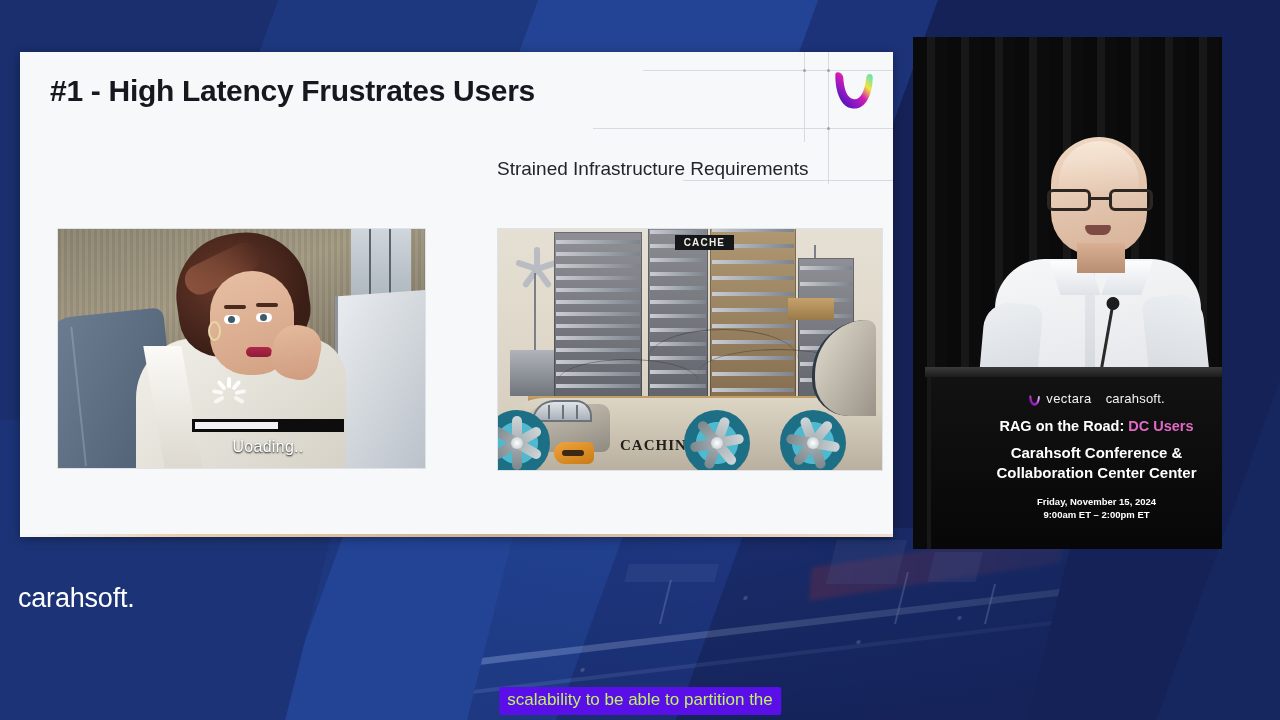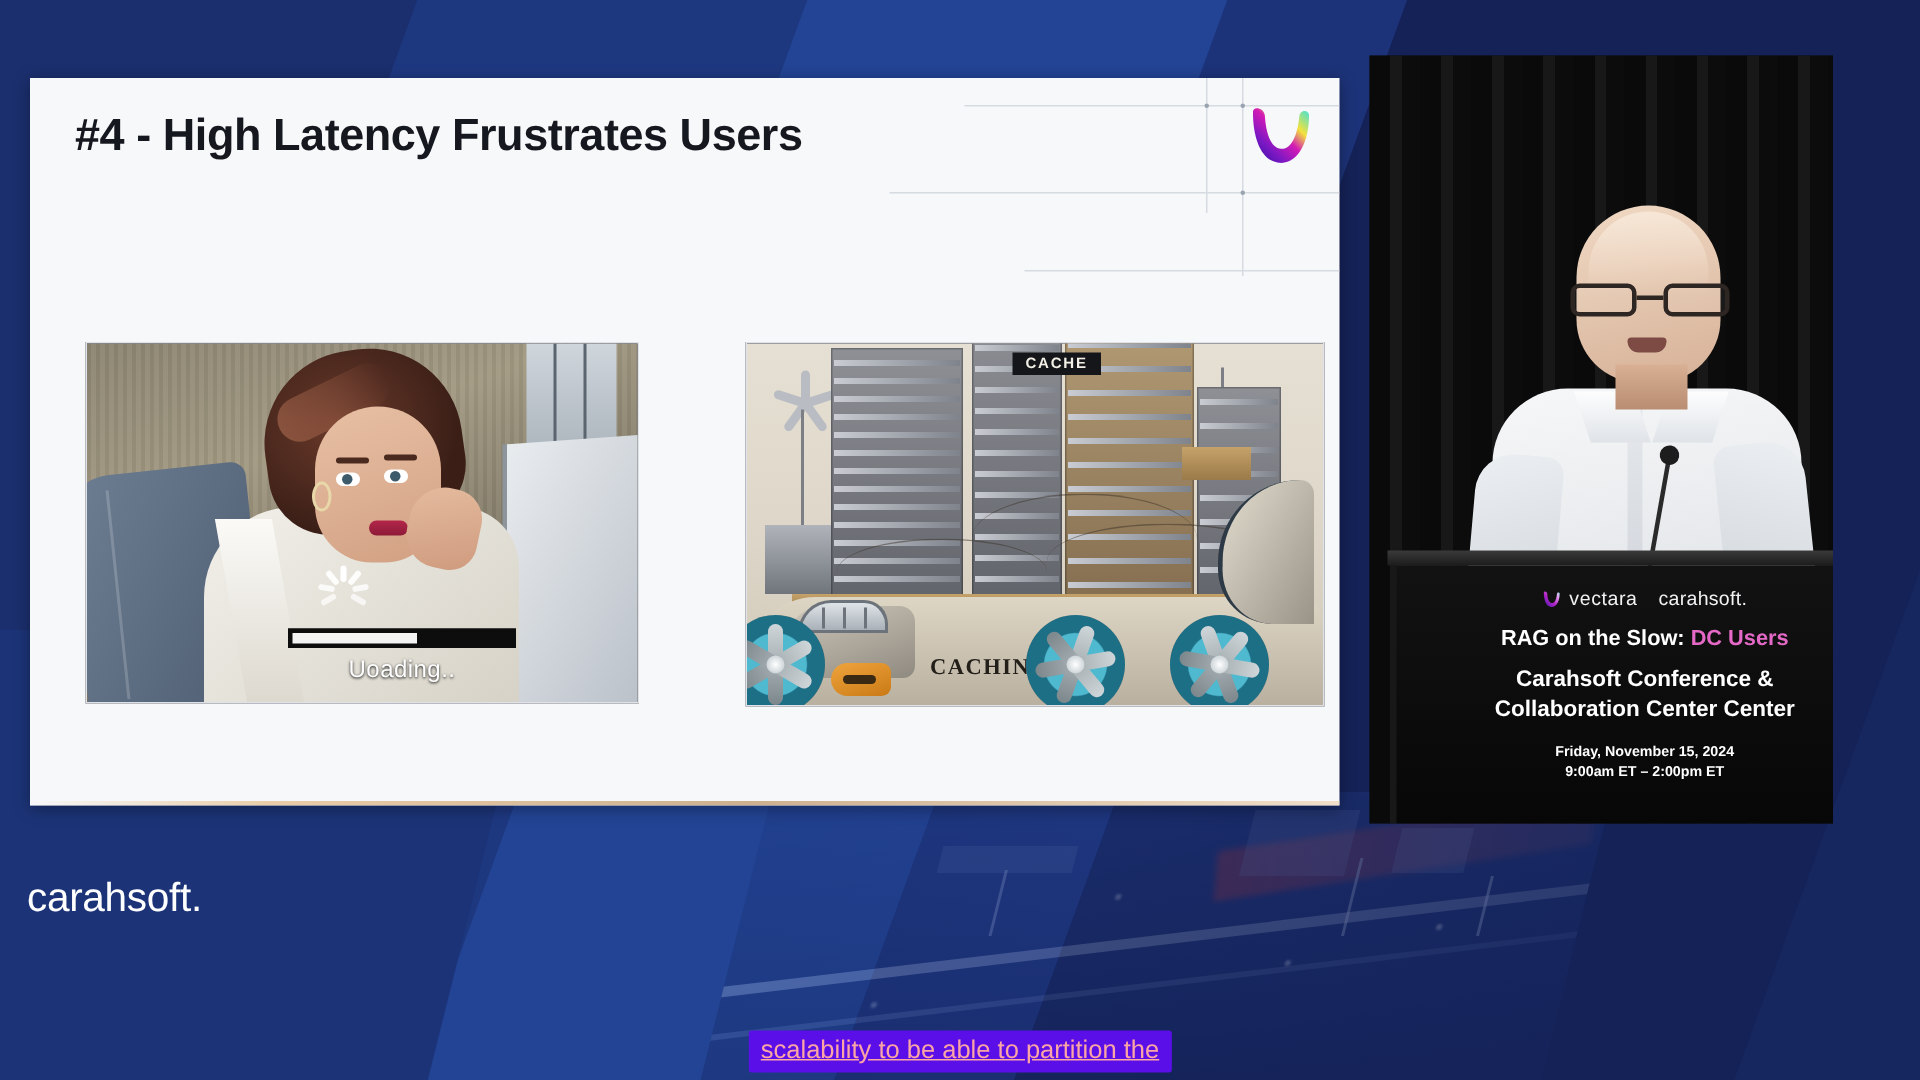"#4 - High Latency Frustrates" div.slide-title { text: 4 -> 1 }
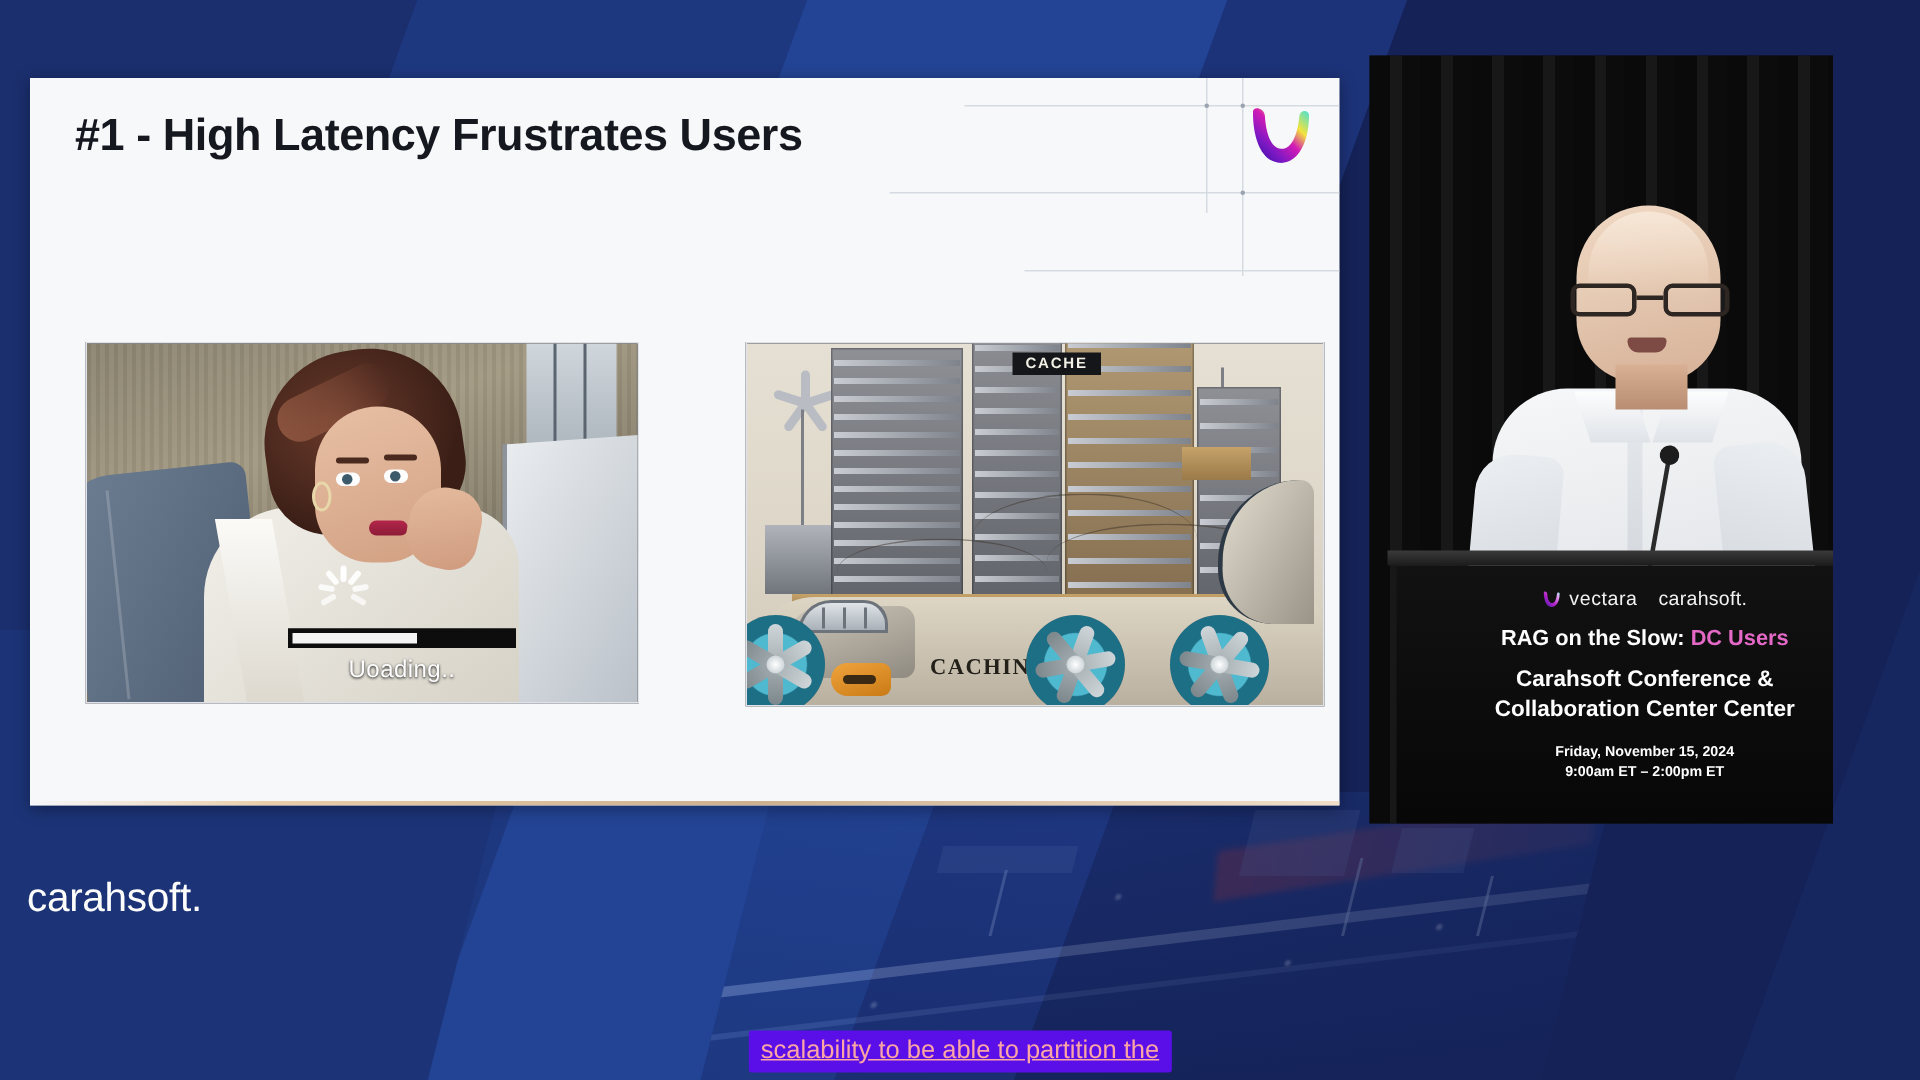"Strained Infrastructure Requirements" div.col-head { html: none -> <div>Strained Infrastructure Requirements</div> }
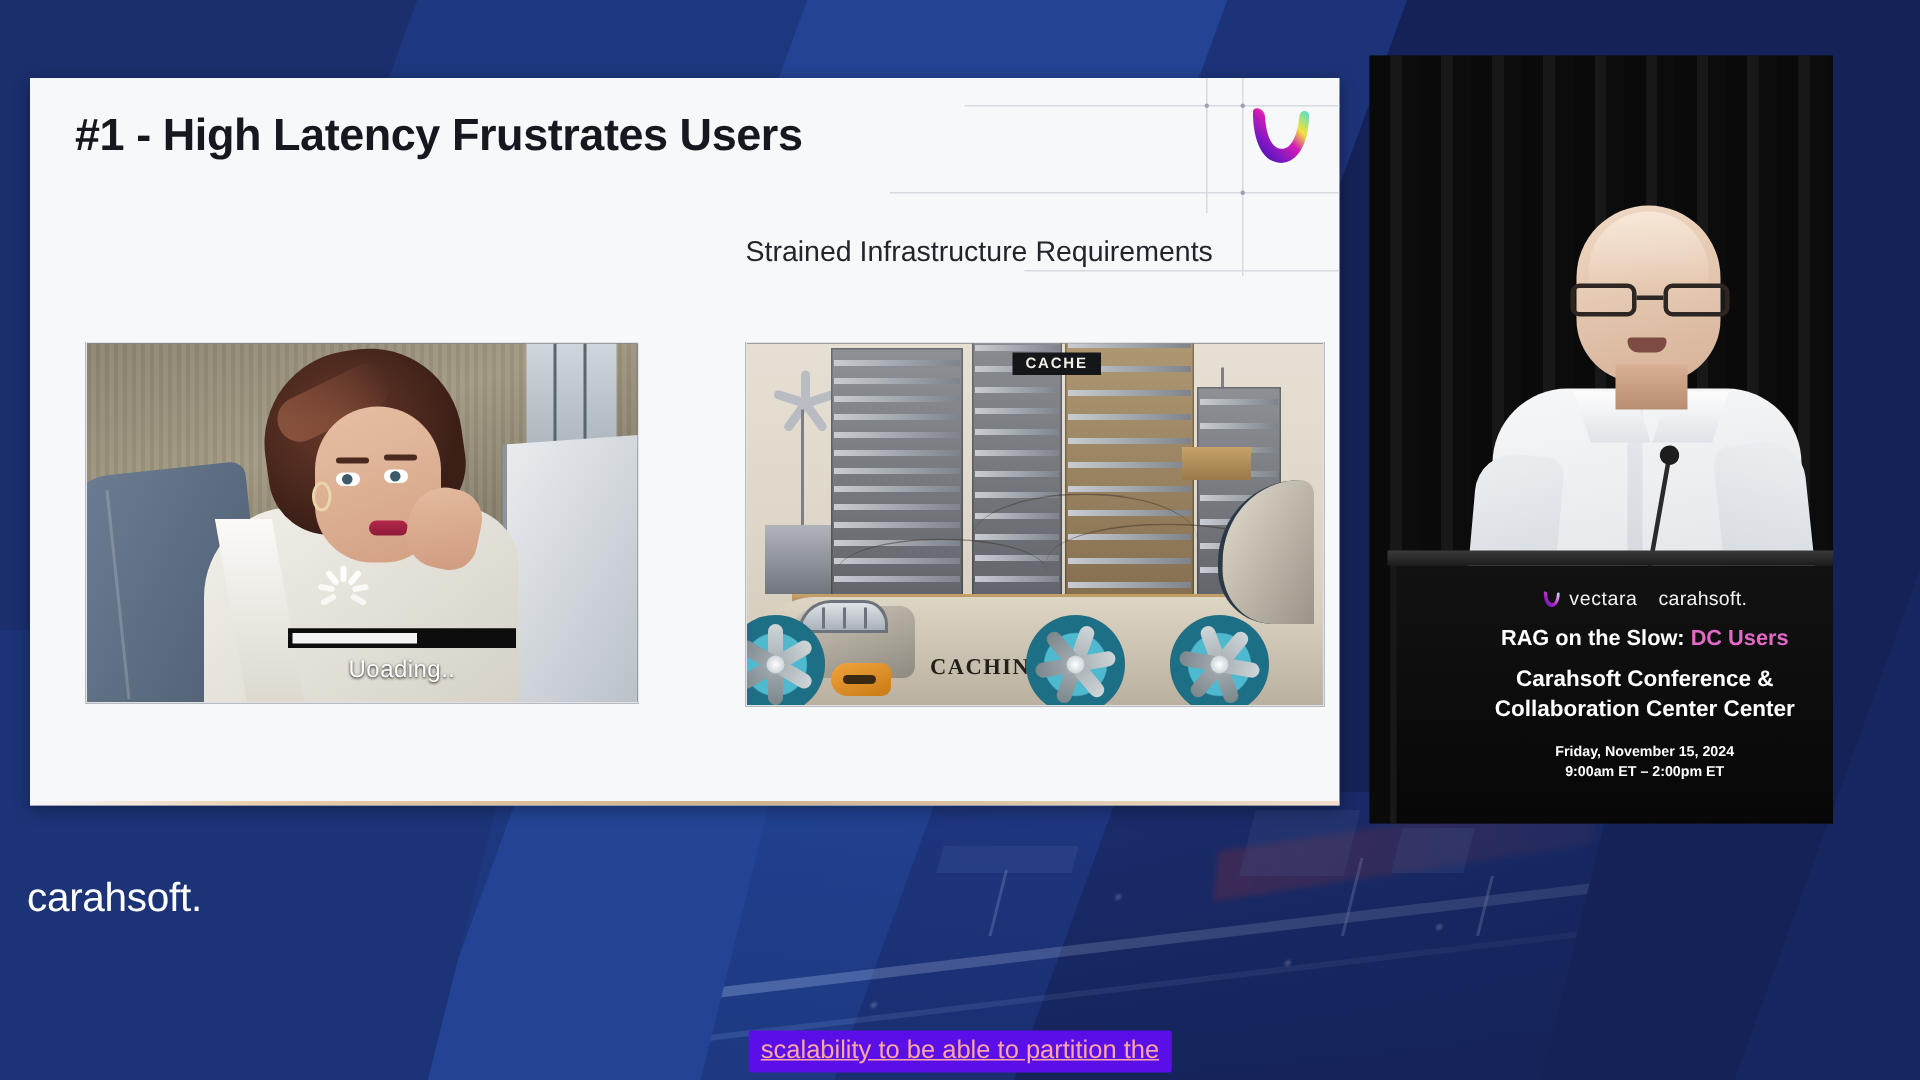"RAG on the Slow:" span { text: Slow -> Road }
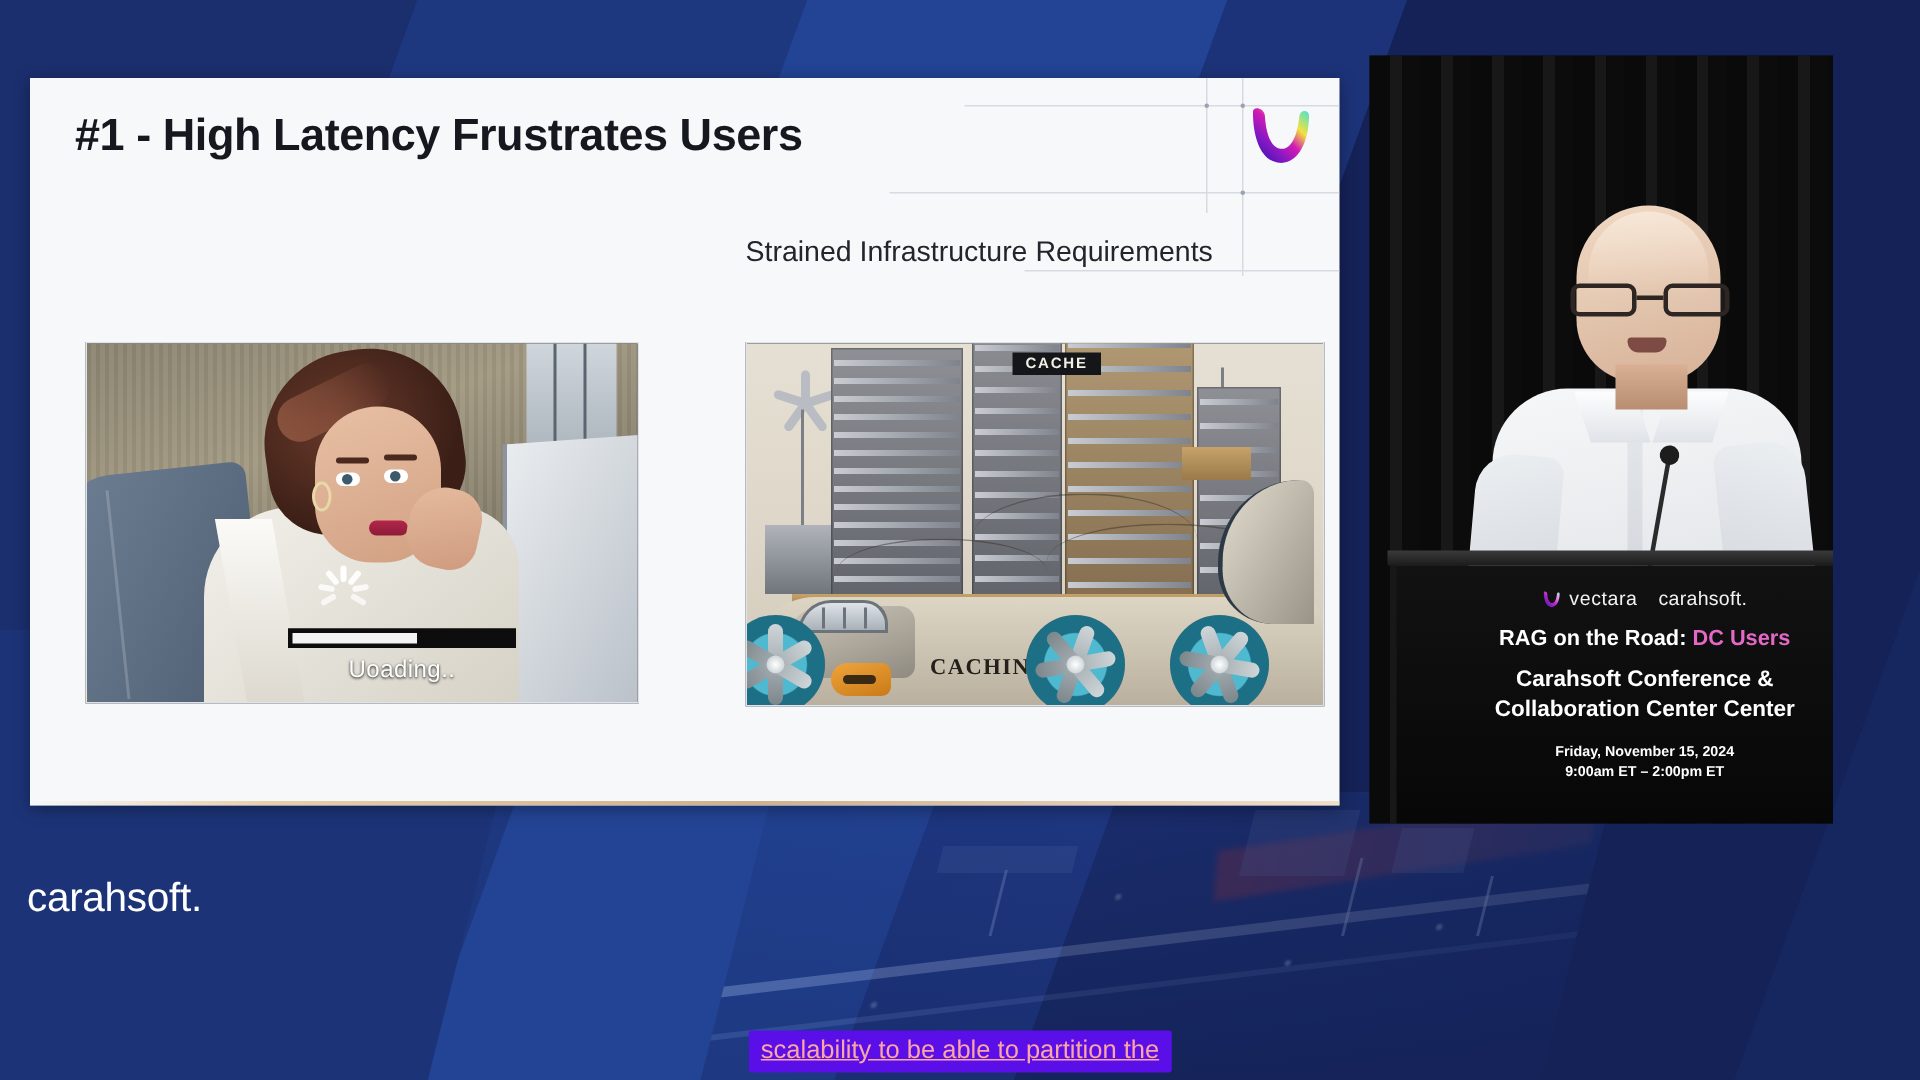"scalability to be able to" #caption { color: #fca5a5 -> #bef264; text-decoration: underline -> none }
